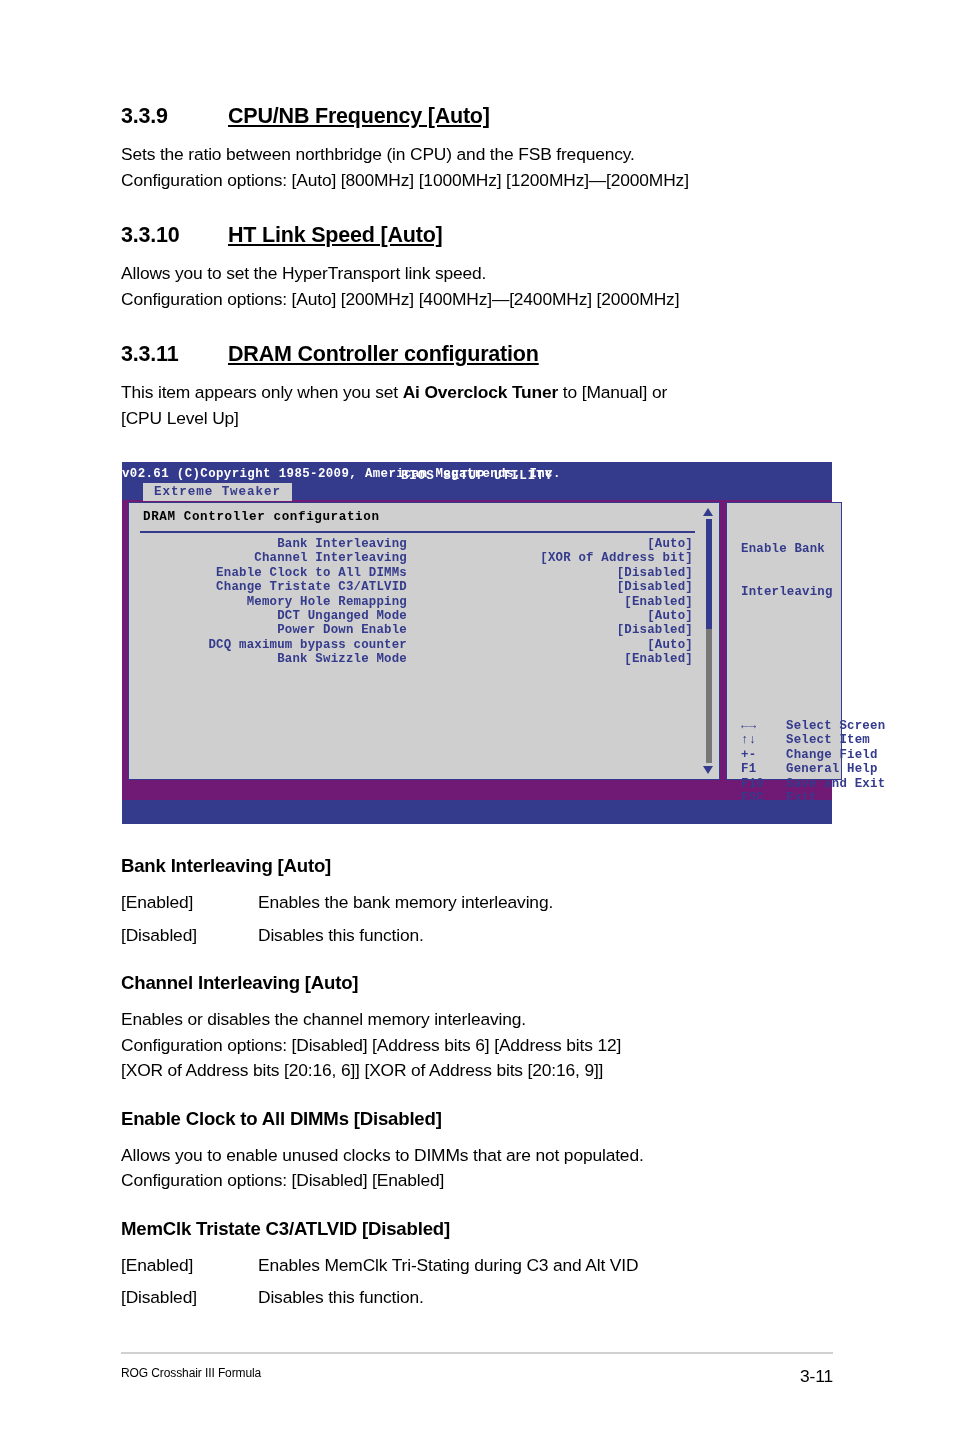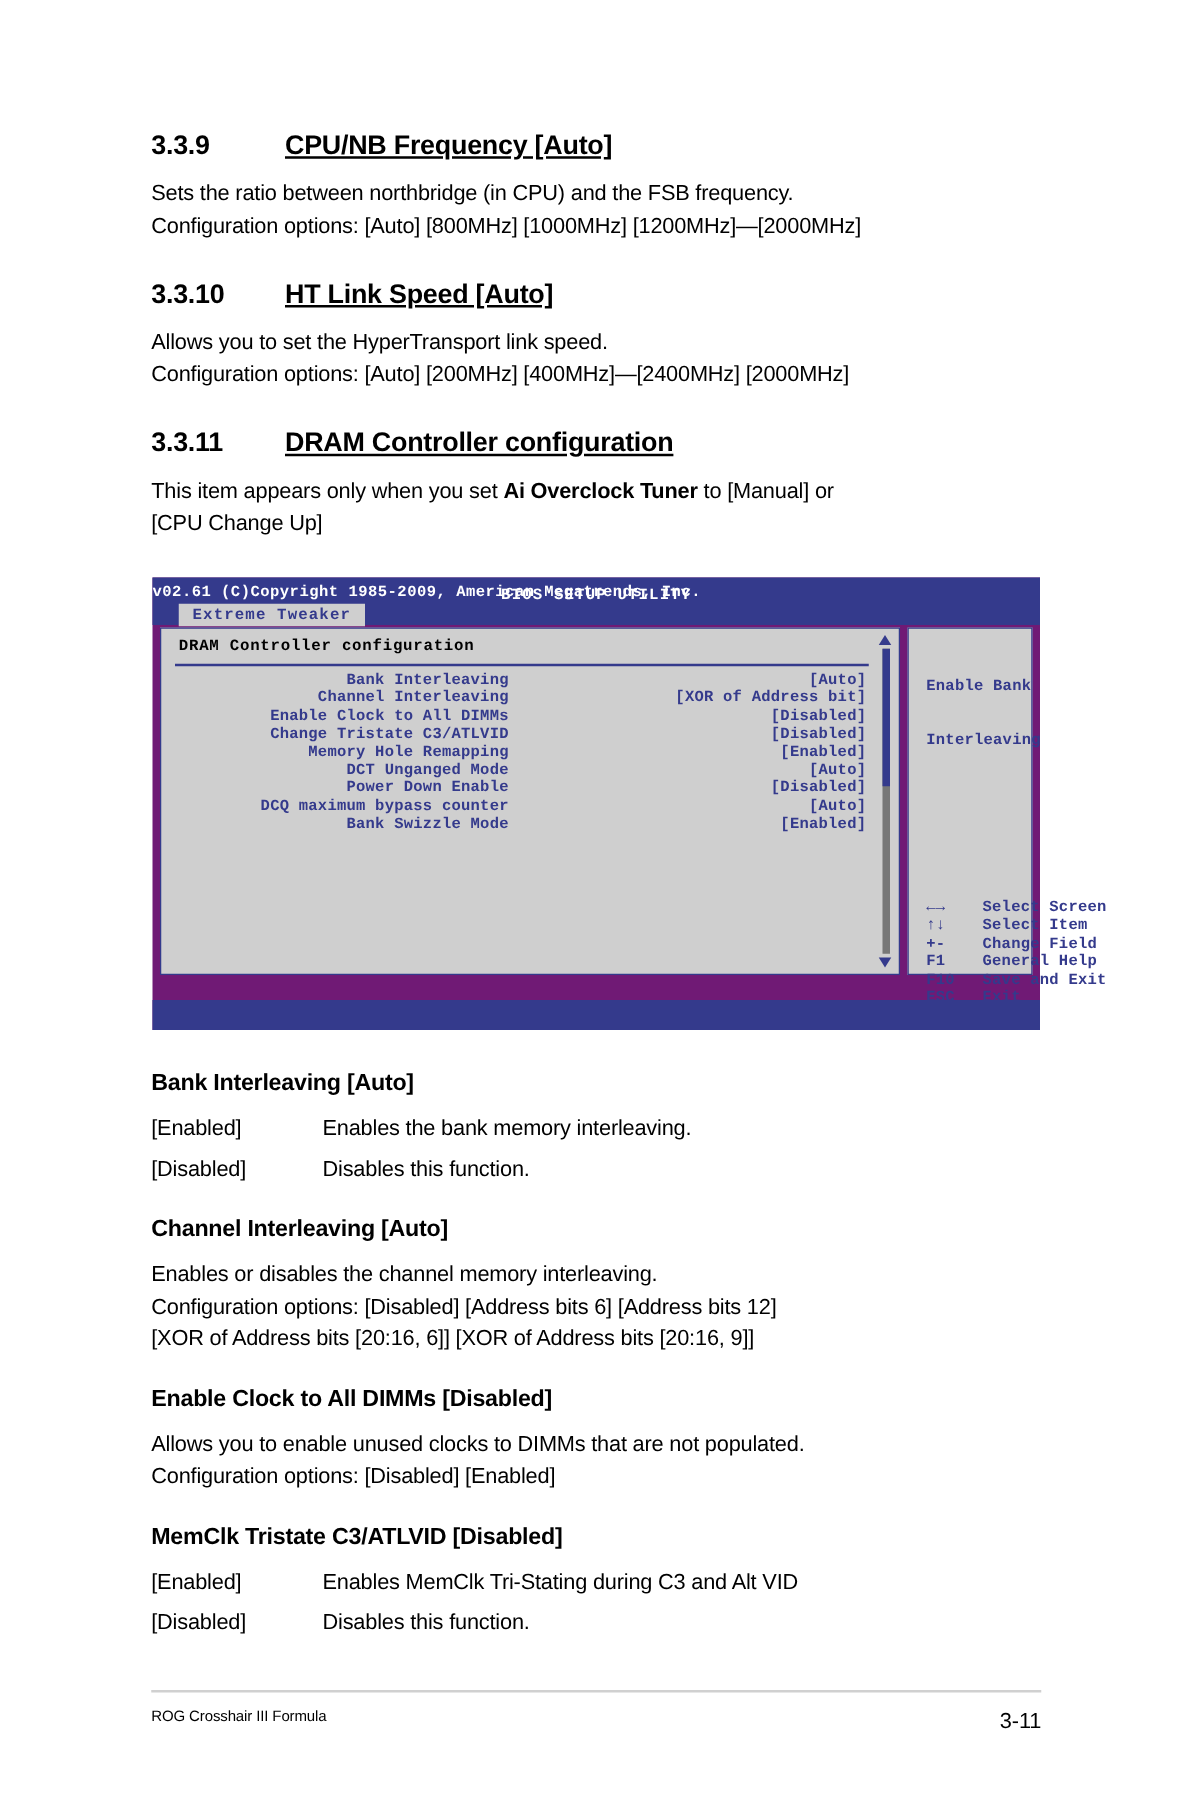"[CPU Change Up]" p.body { text: Change -> Level }
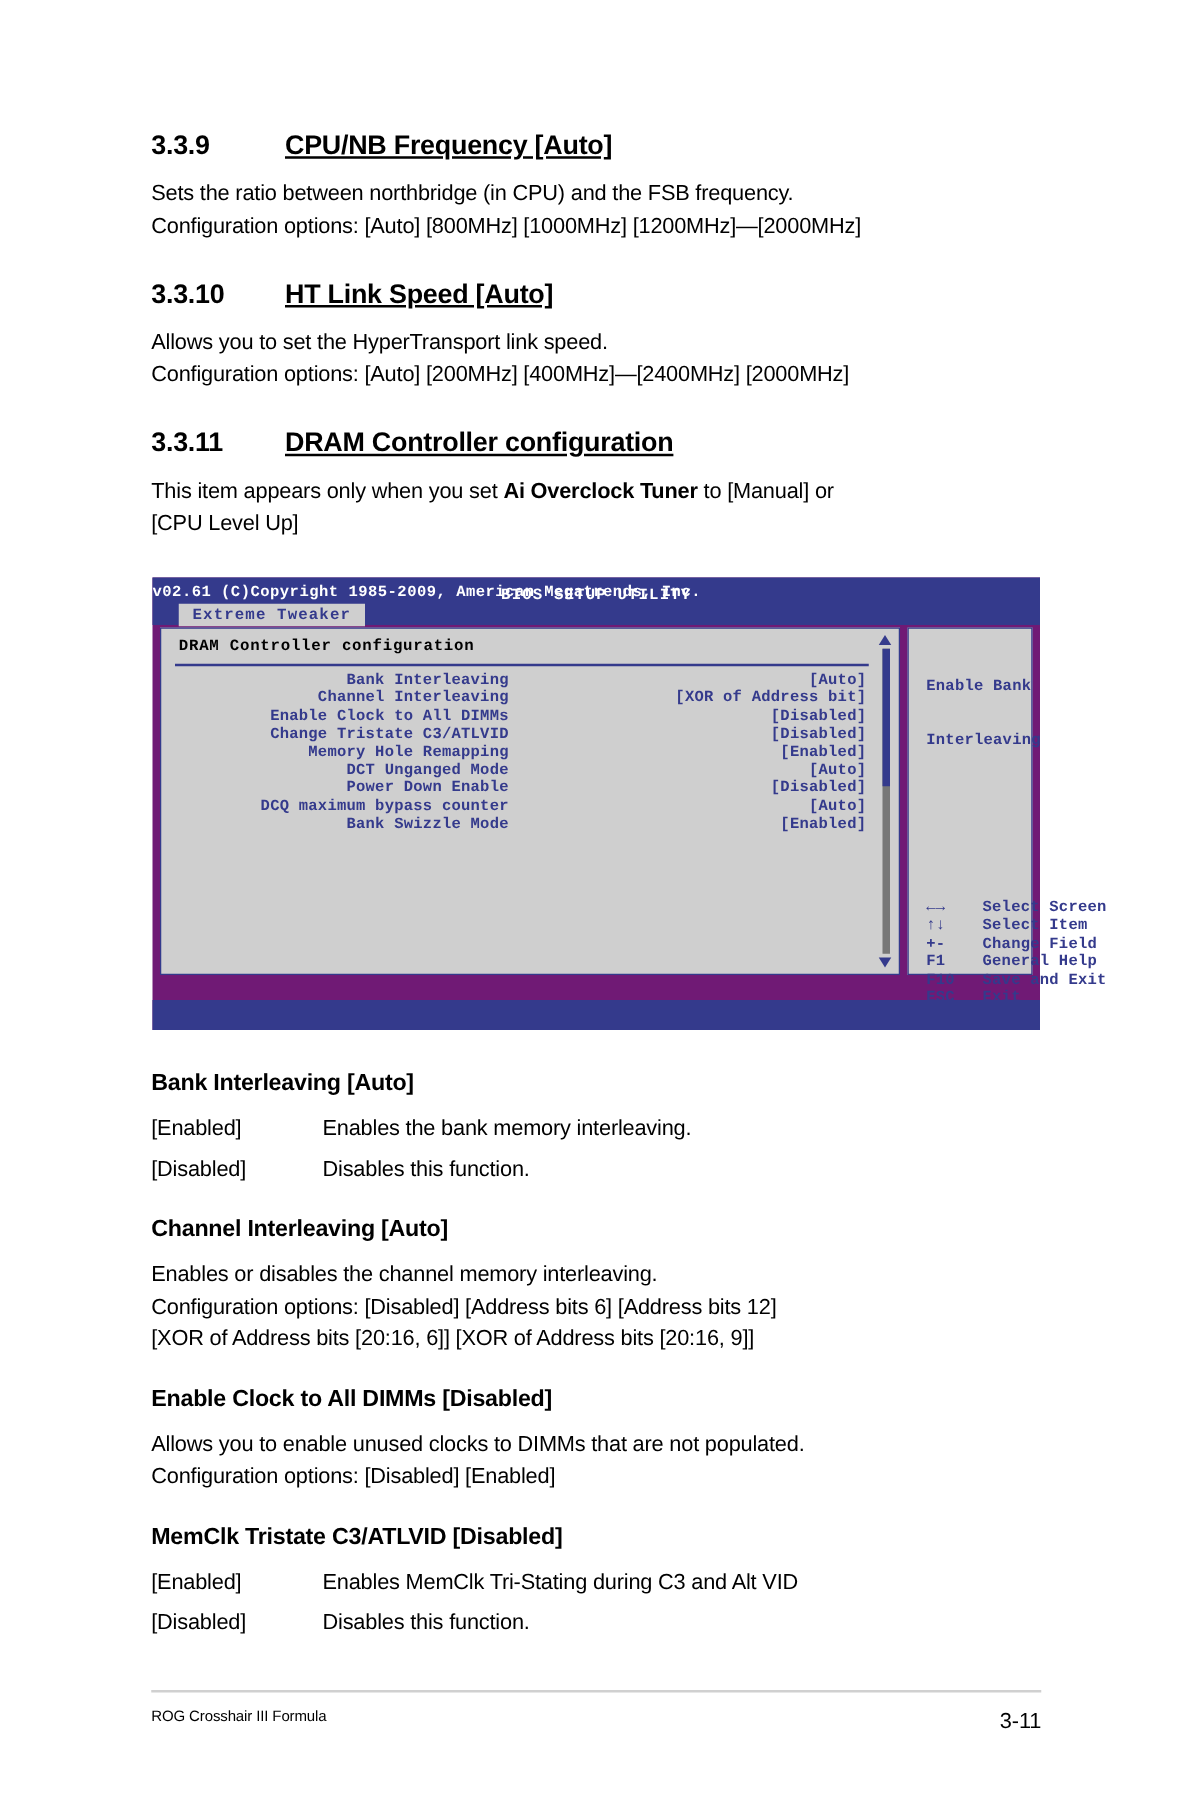"Enable Bank" .bios-help { width: 100px -> 116px }
